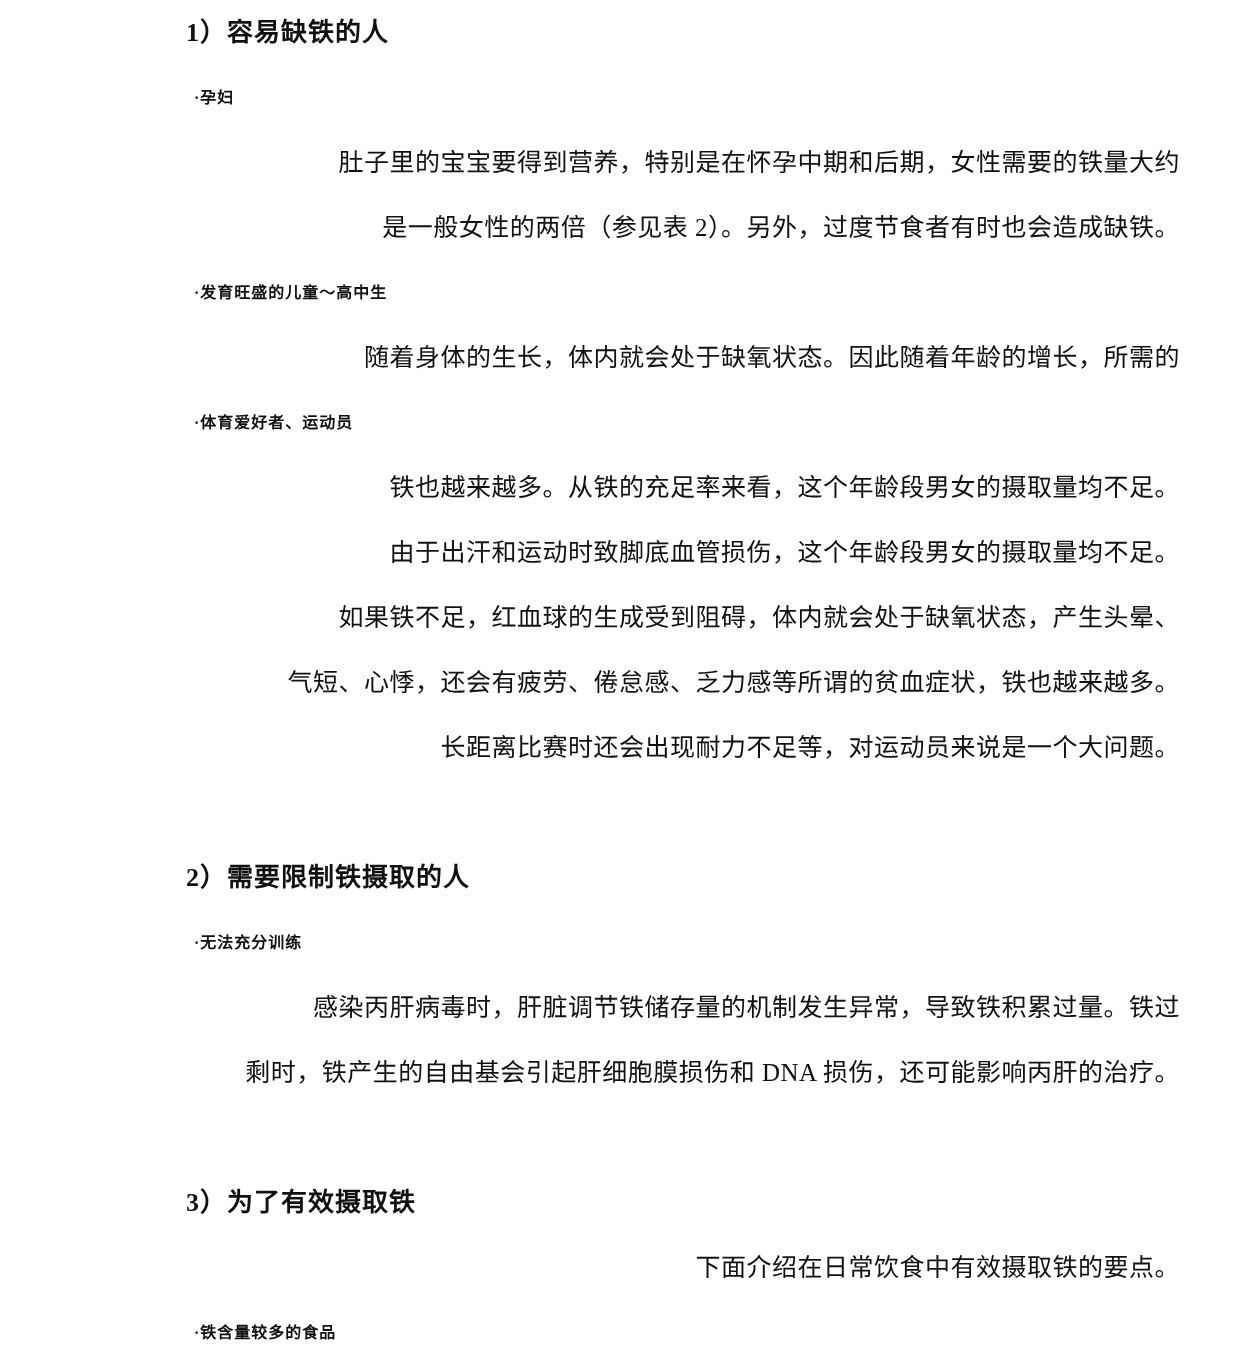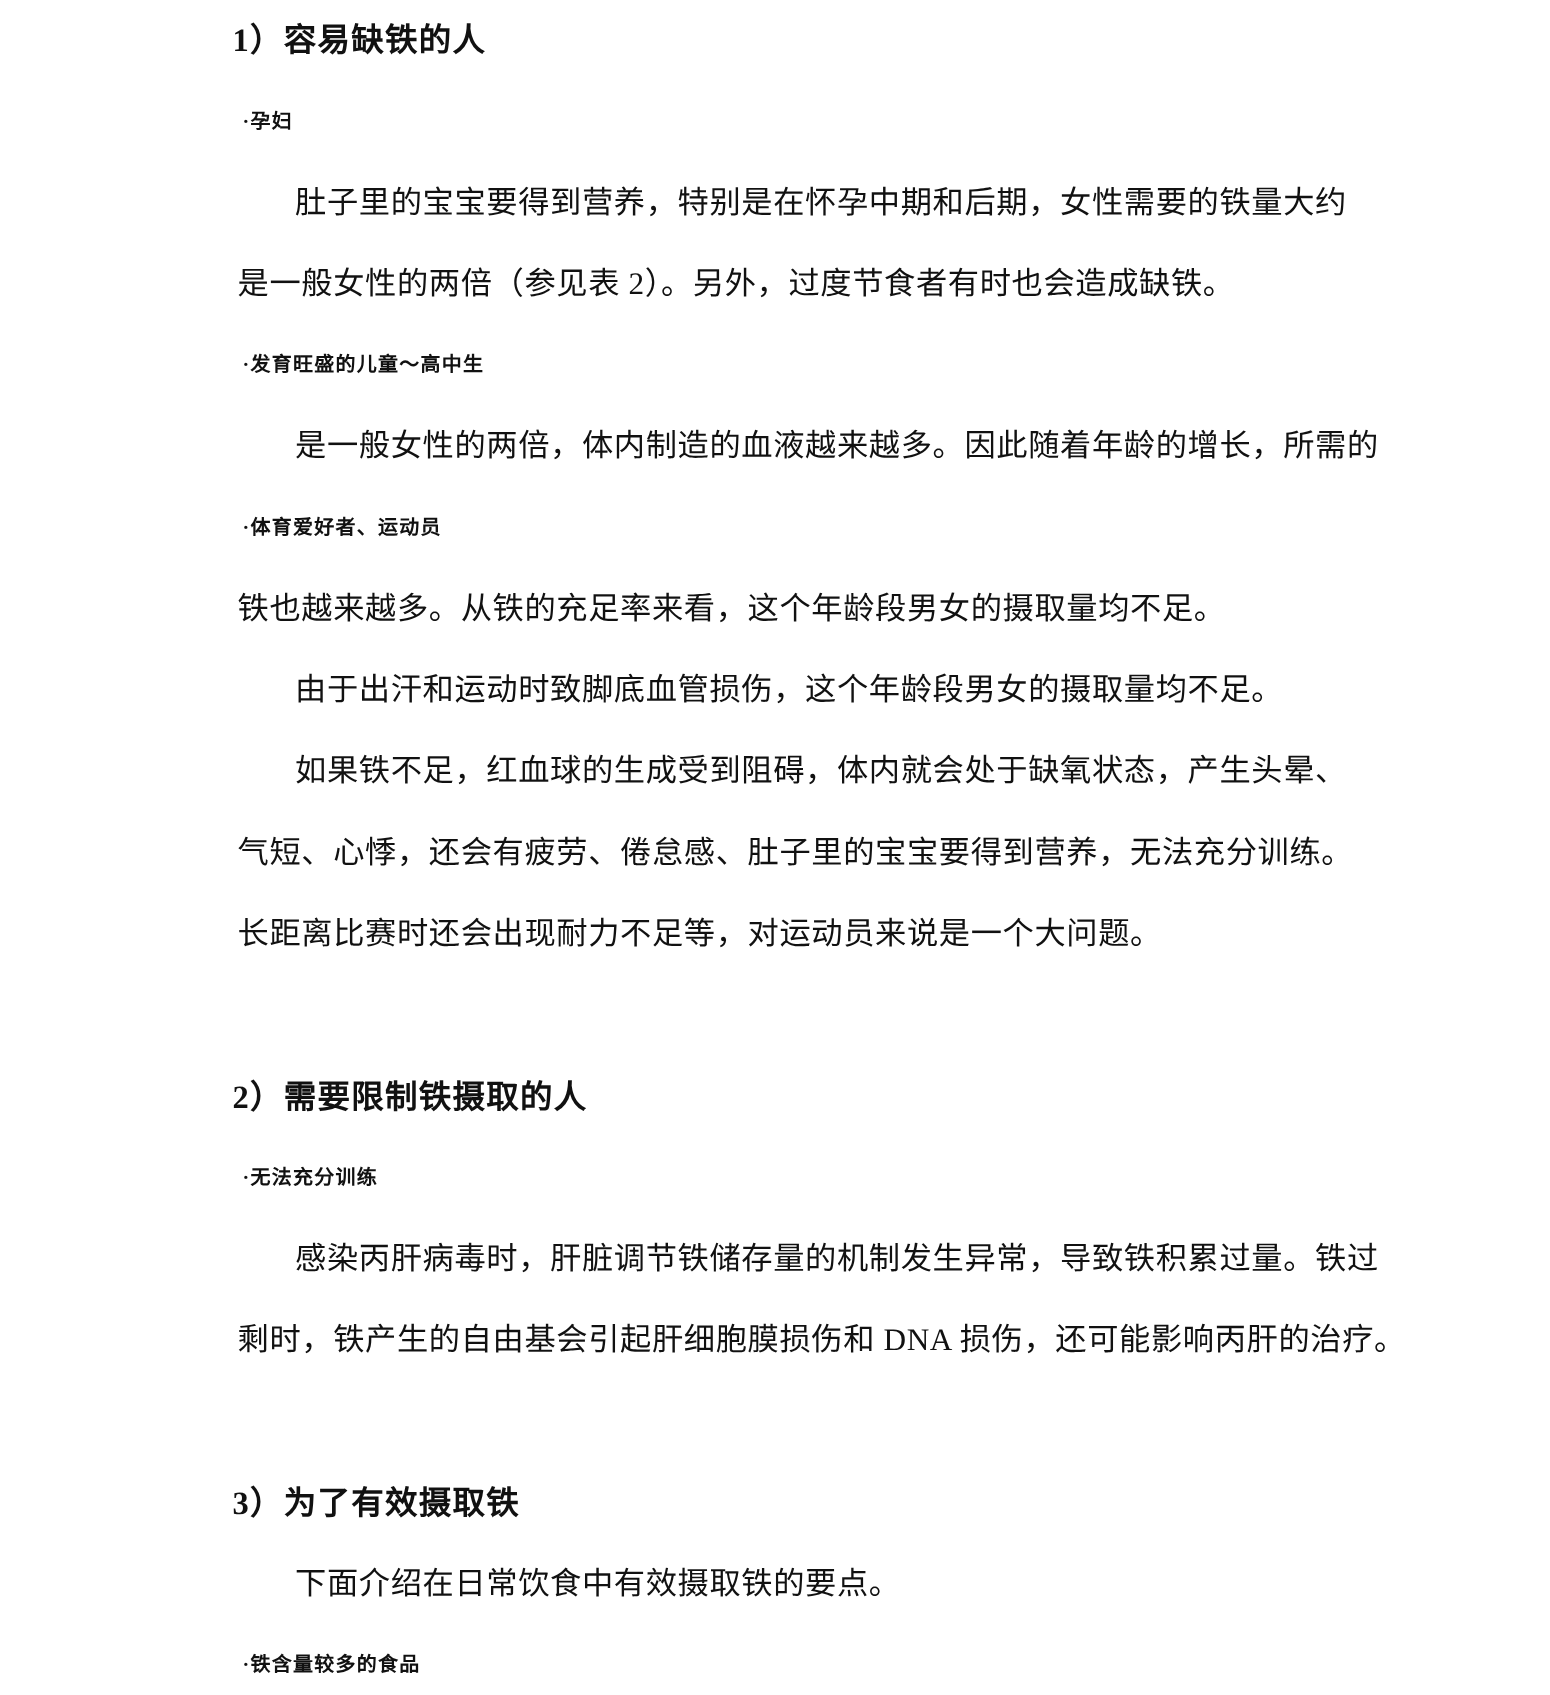"肚子里的宝宝要得到营养，特别是在怀孕中期和后期，女性需要的铁量大约" .body { text-align: none -> right }
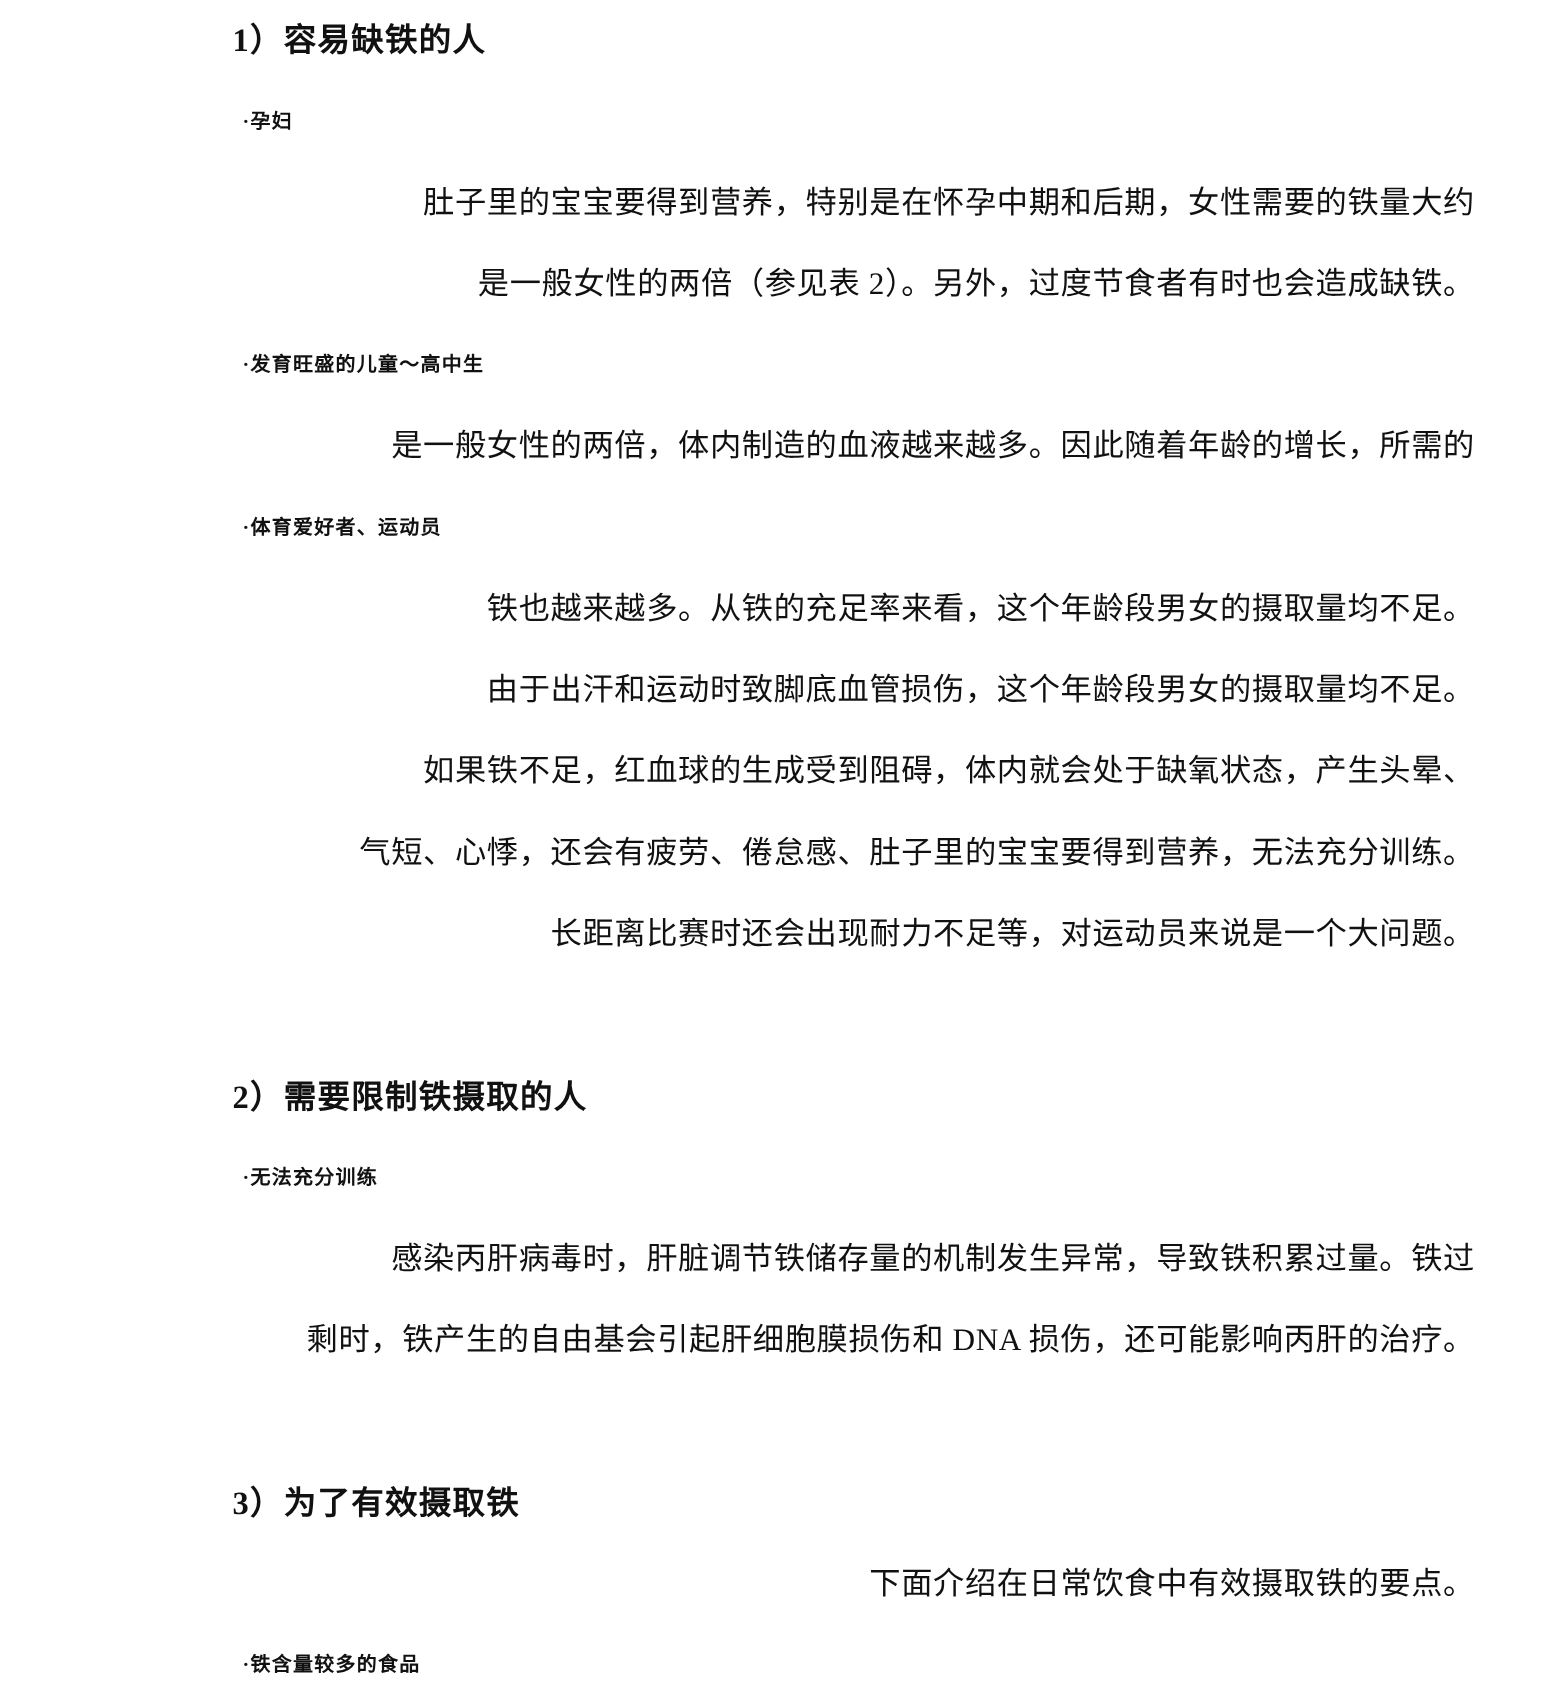"是一般女性的两倍，体内制造的血液越来越多。因此随着年龄的增长，所需的" div.line { text: 是一般女性的两倍，体内制造的血液越来越多 -> 随着身体的生长，体内就会处于缺氧状态 }
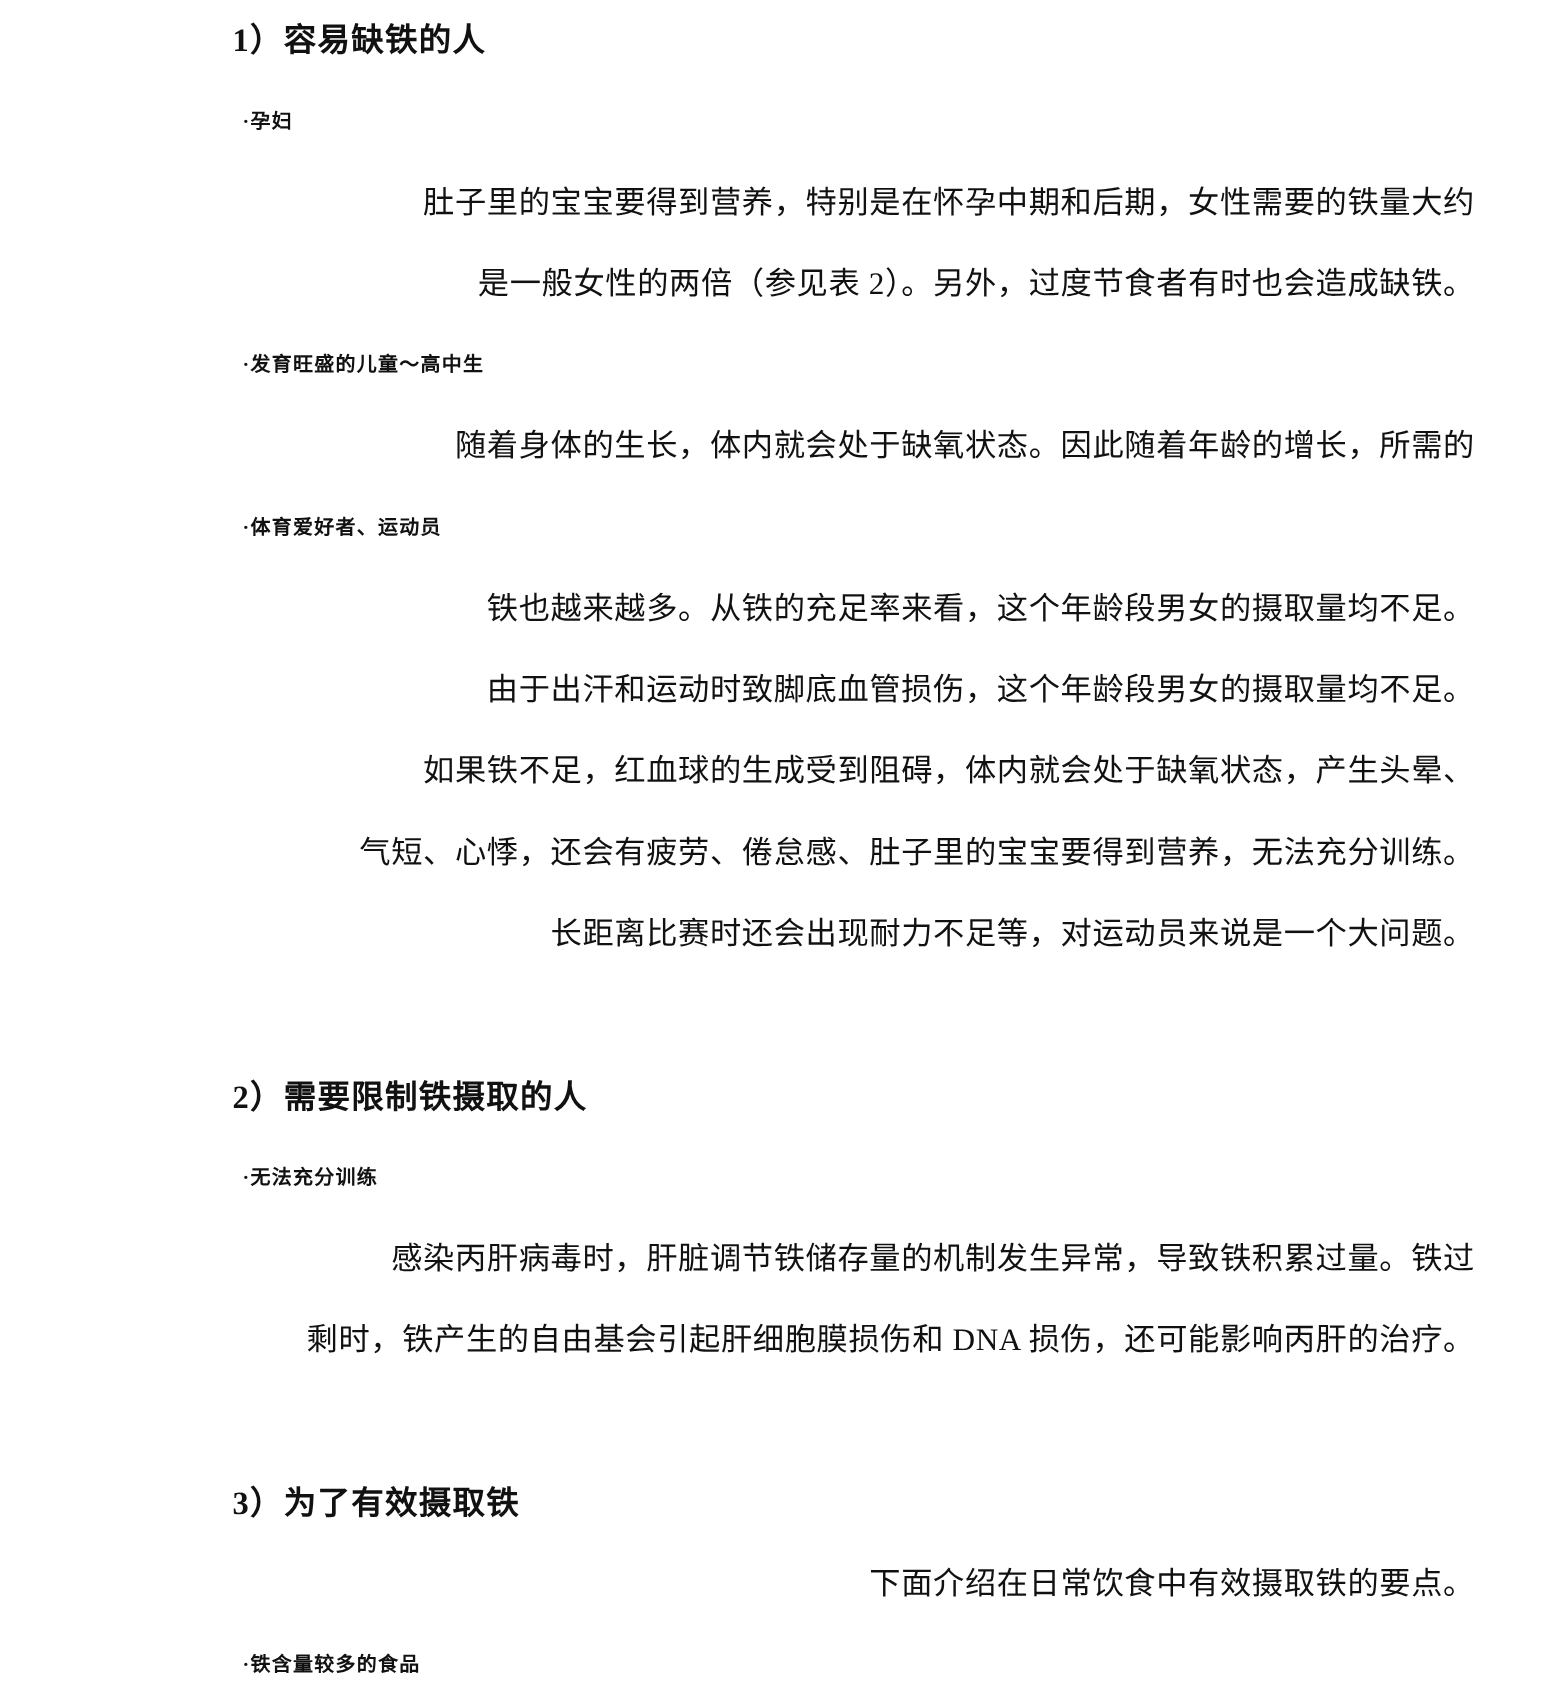"气短、心悸，还会有疲劳、倦怠感、肚子里的宝宝要得到营养，无法充分训练。" div.line { text: 肚子里的宝宝要得到营养，无法充分训练 -> 乏力感等所谓的贫血症状，铁也越来越多 }
